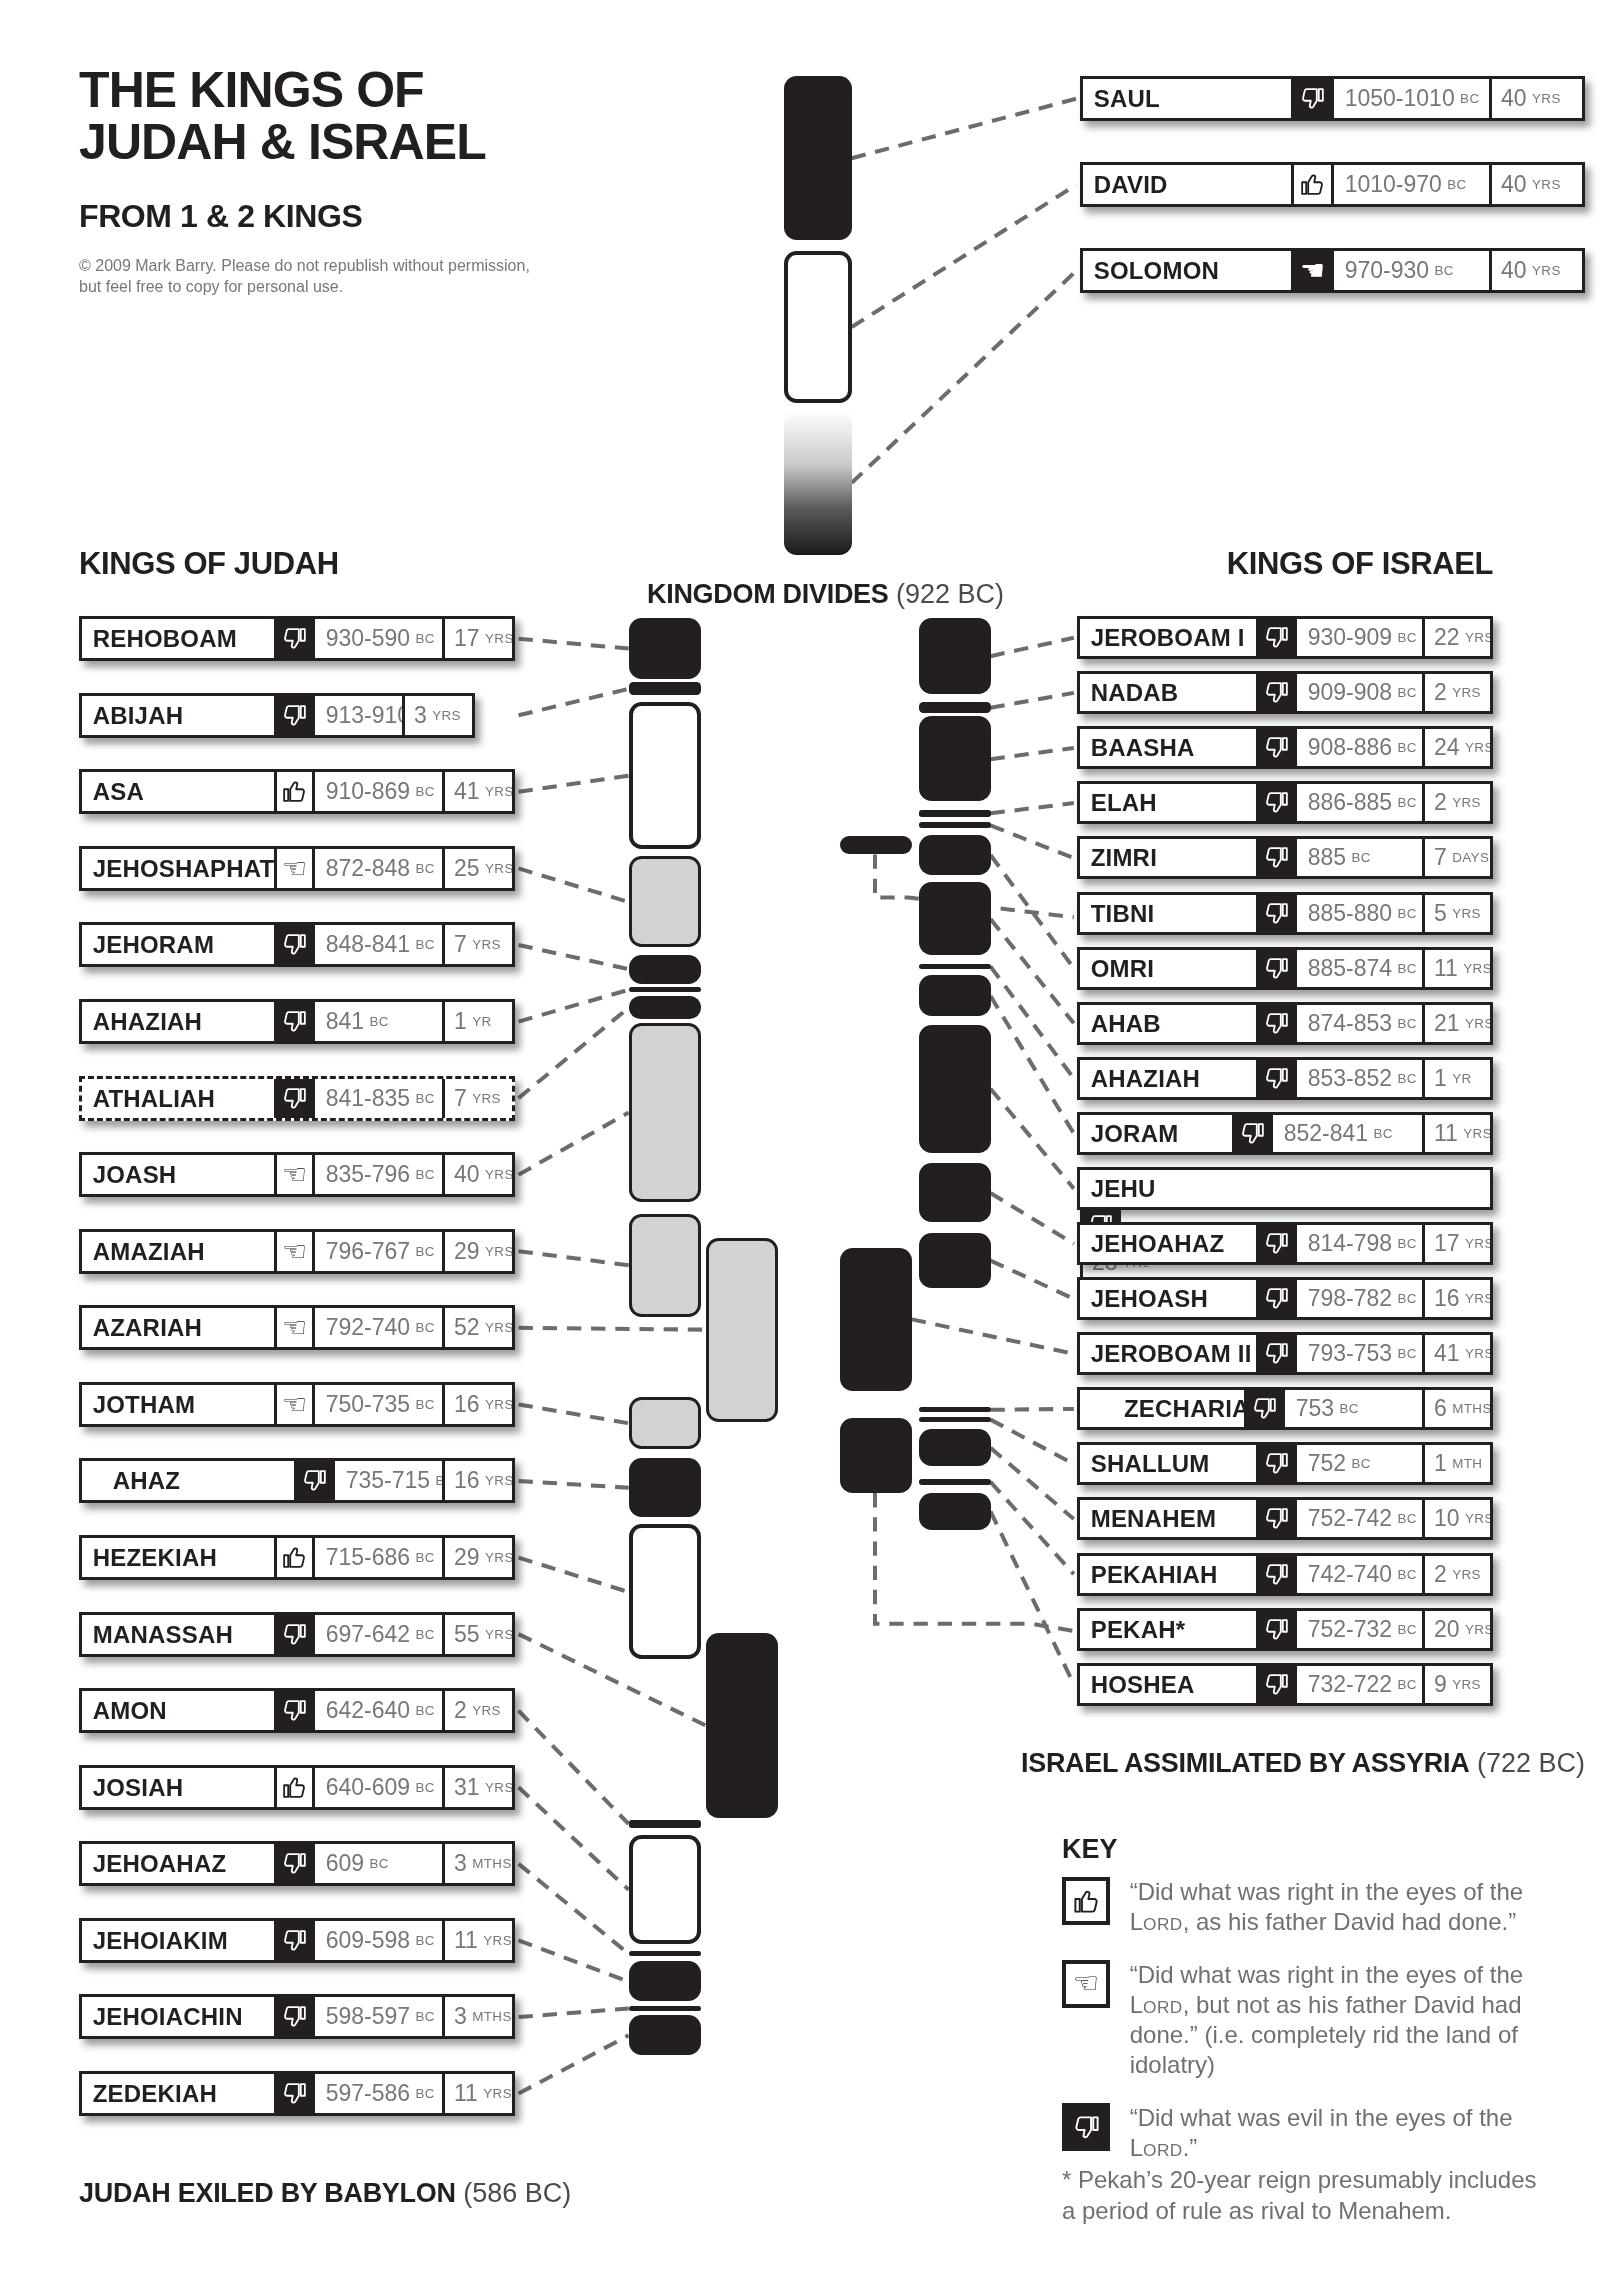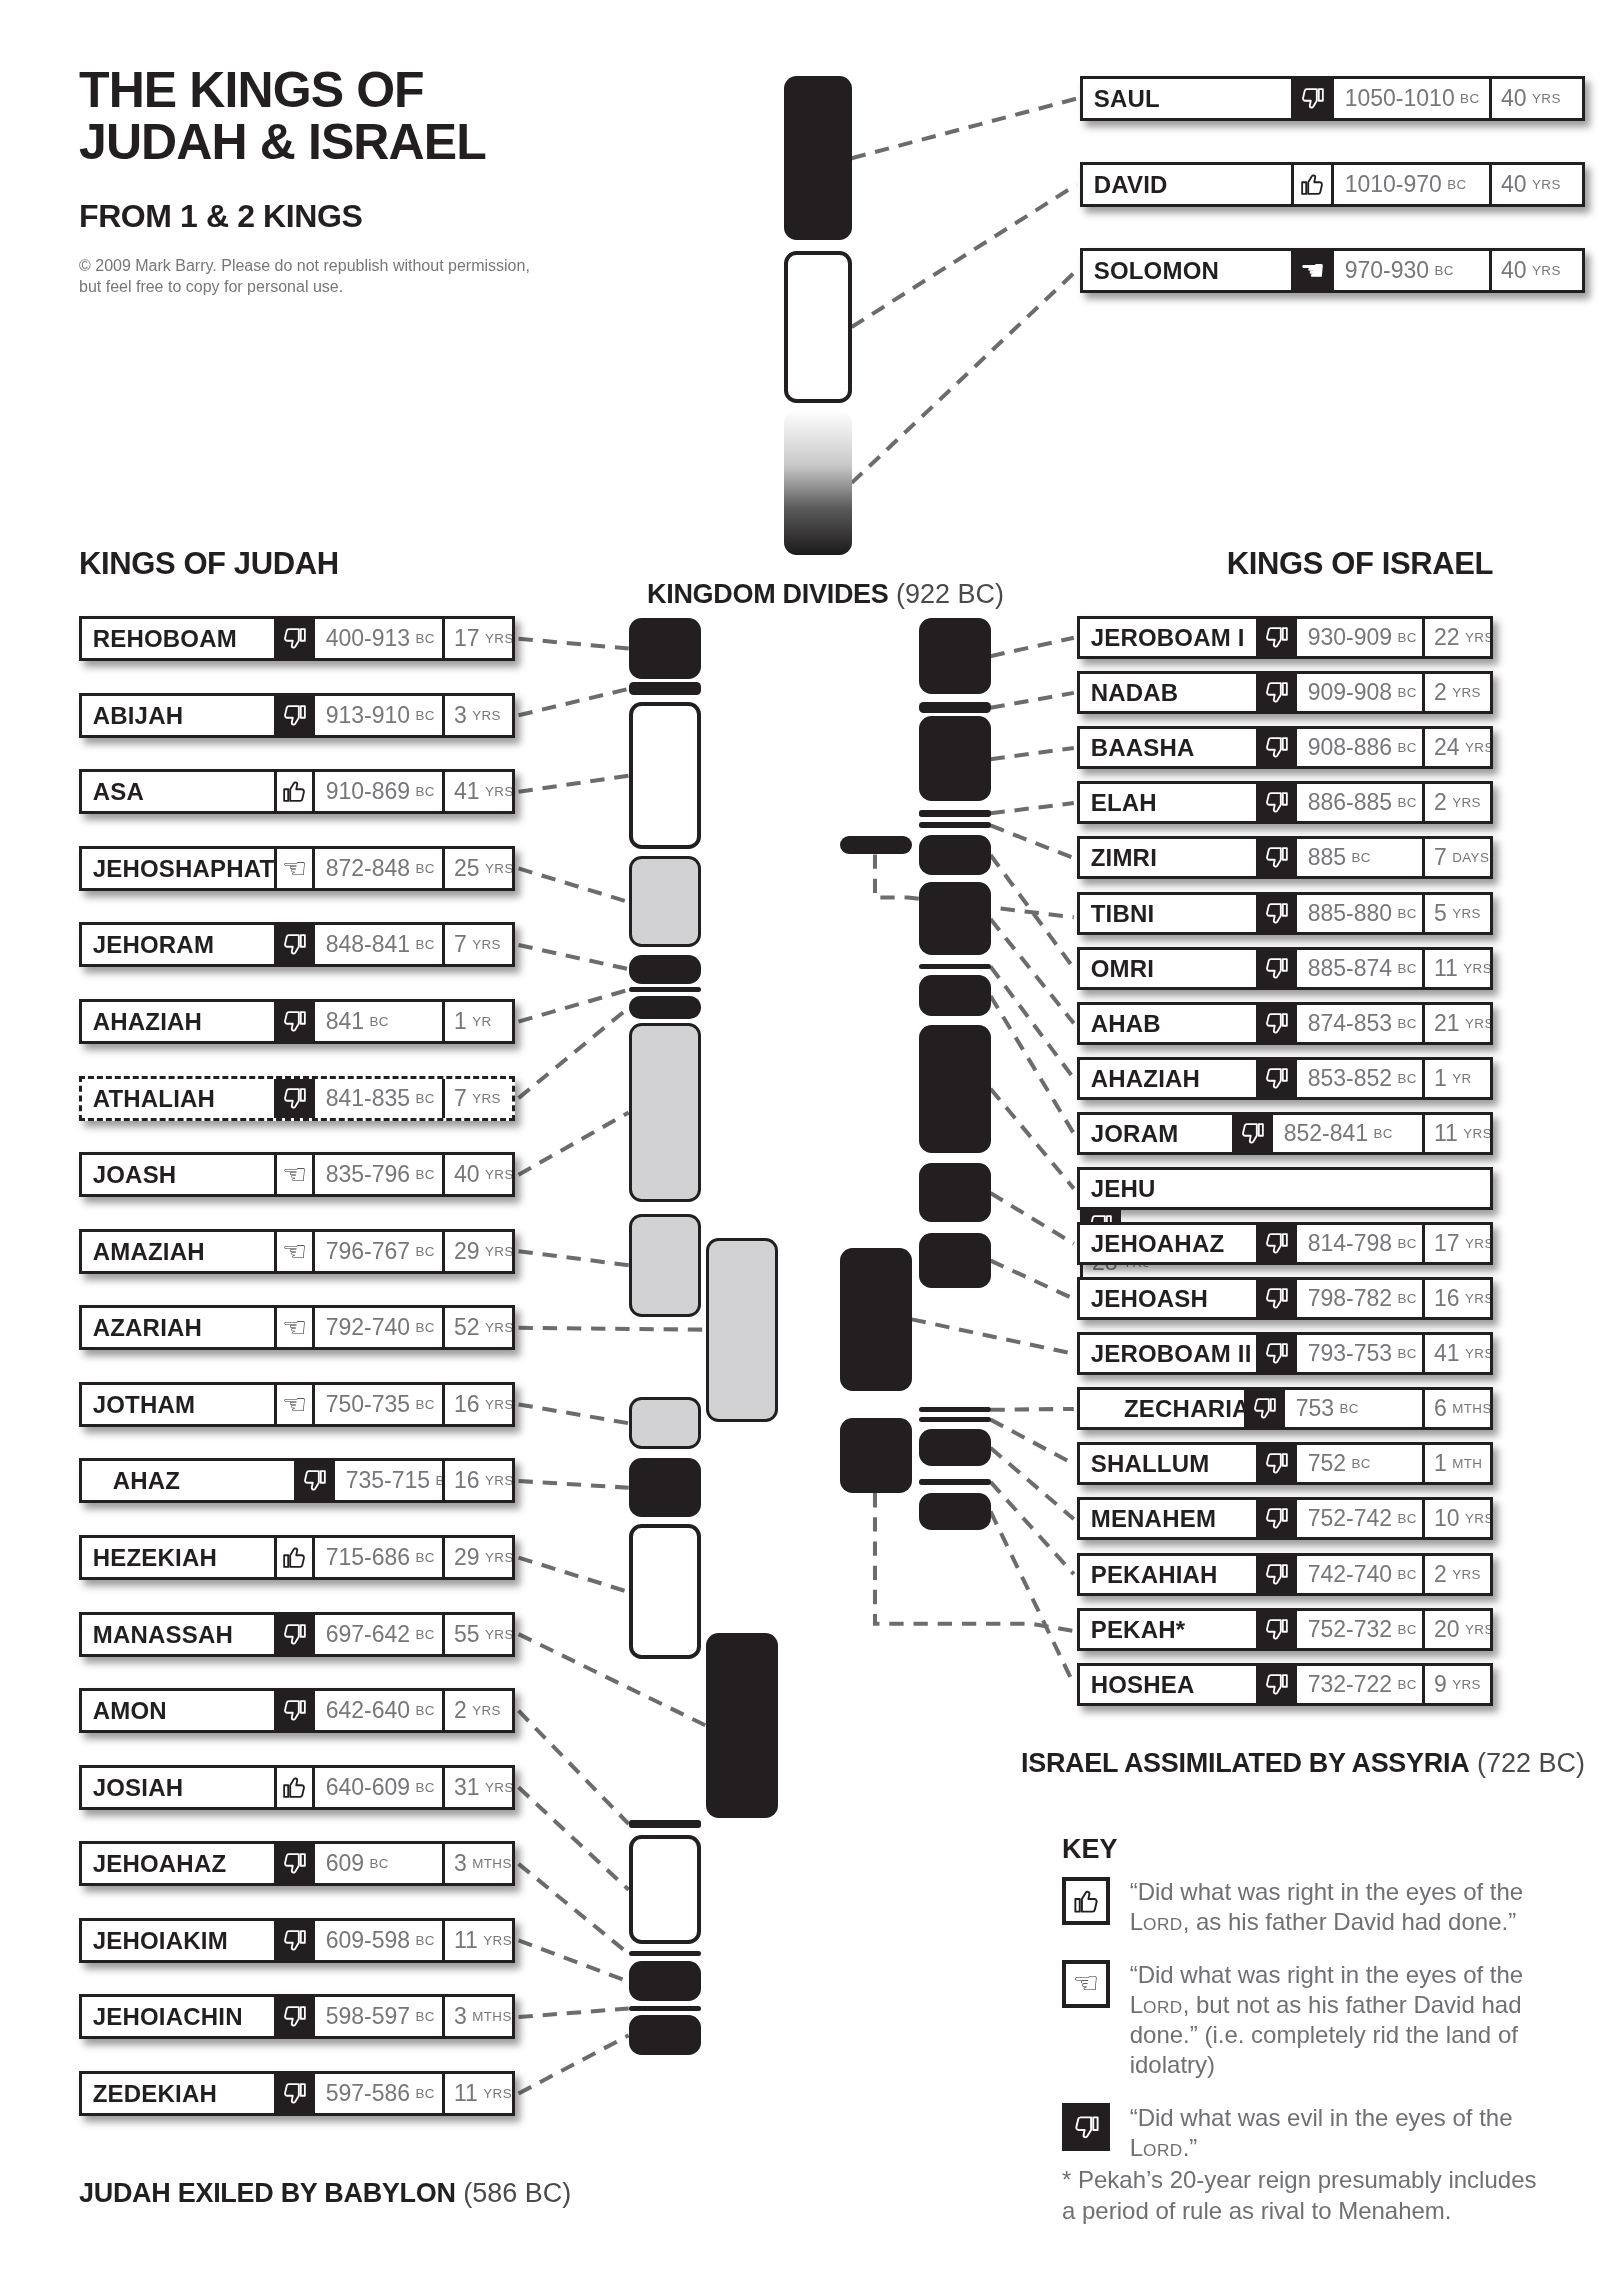"400-913" span { text: 400-913 -> 930-590 }
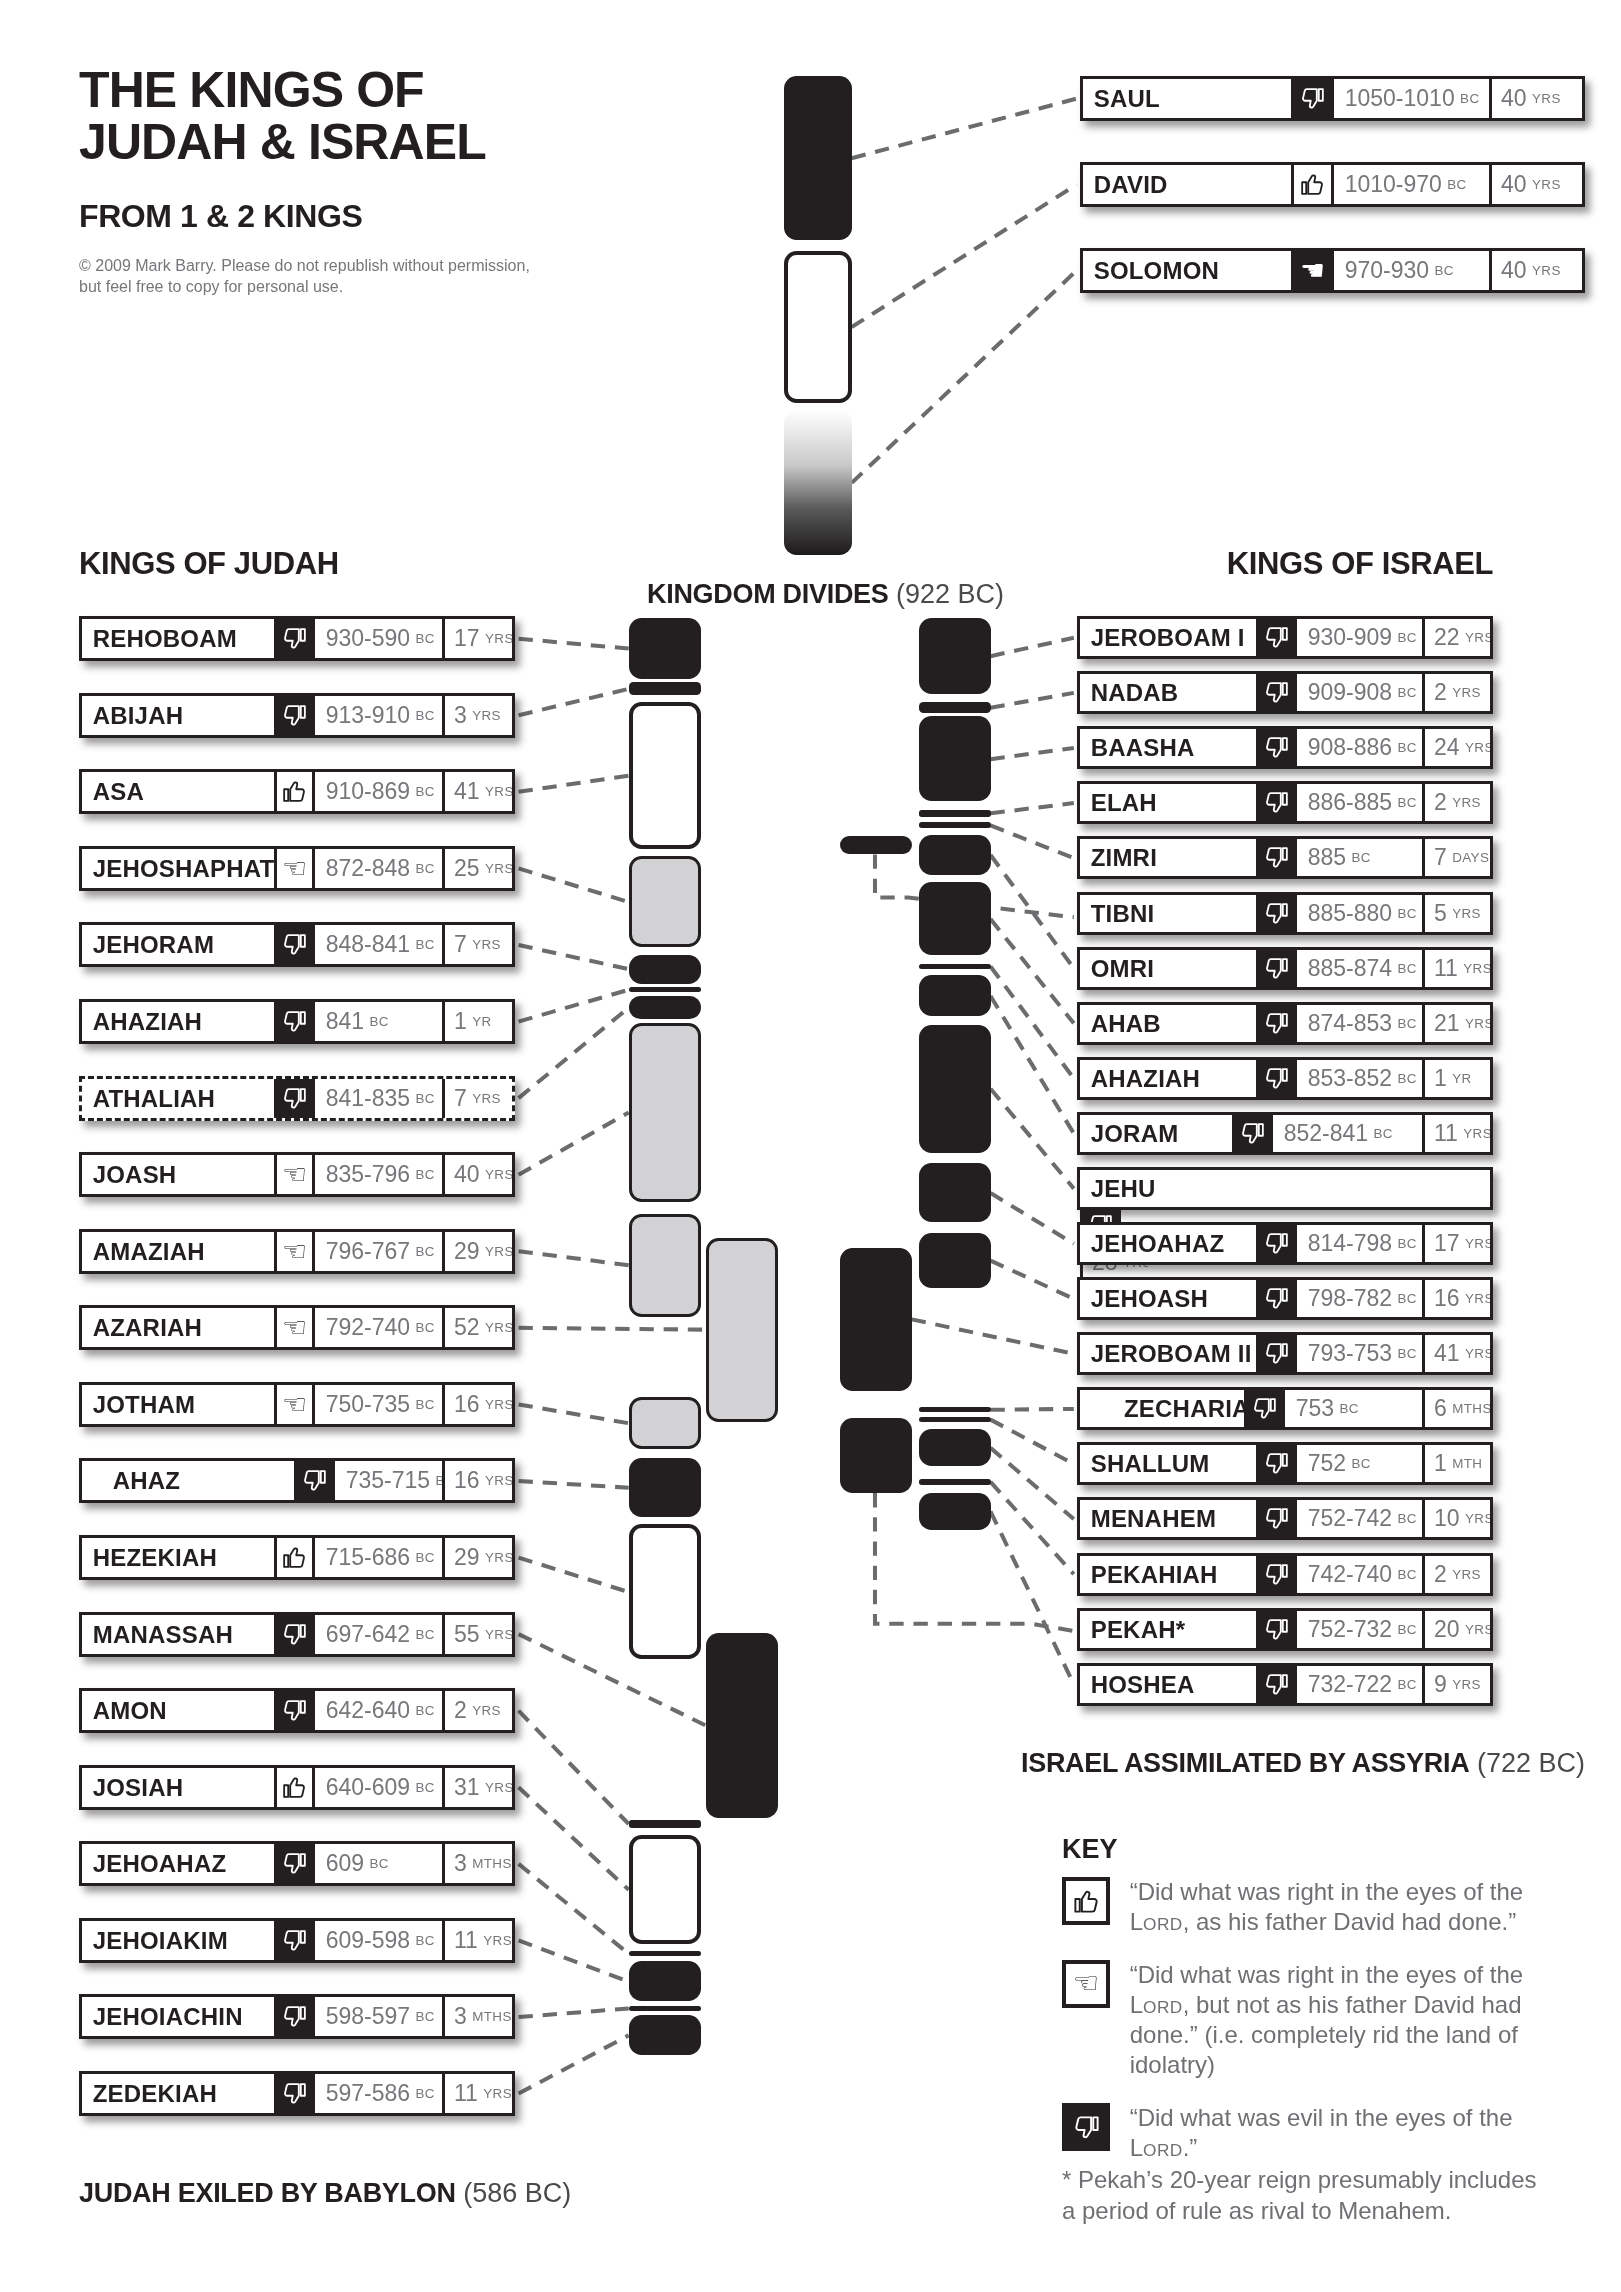"ABIJAH" div.row { width: 436px -> 396px }
